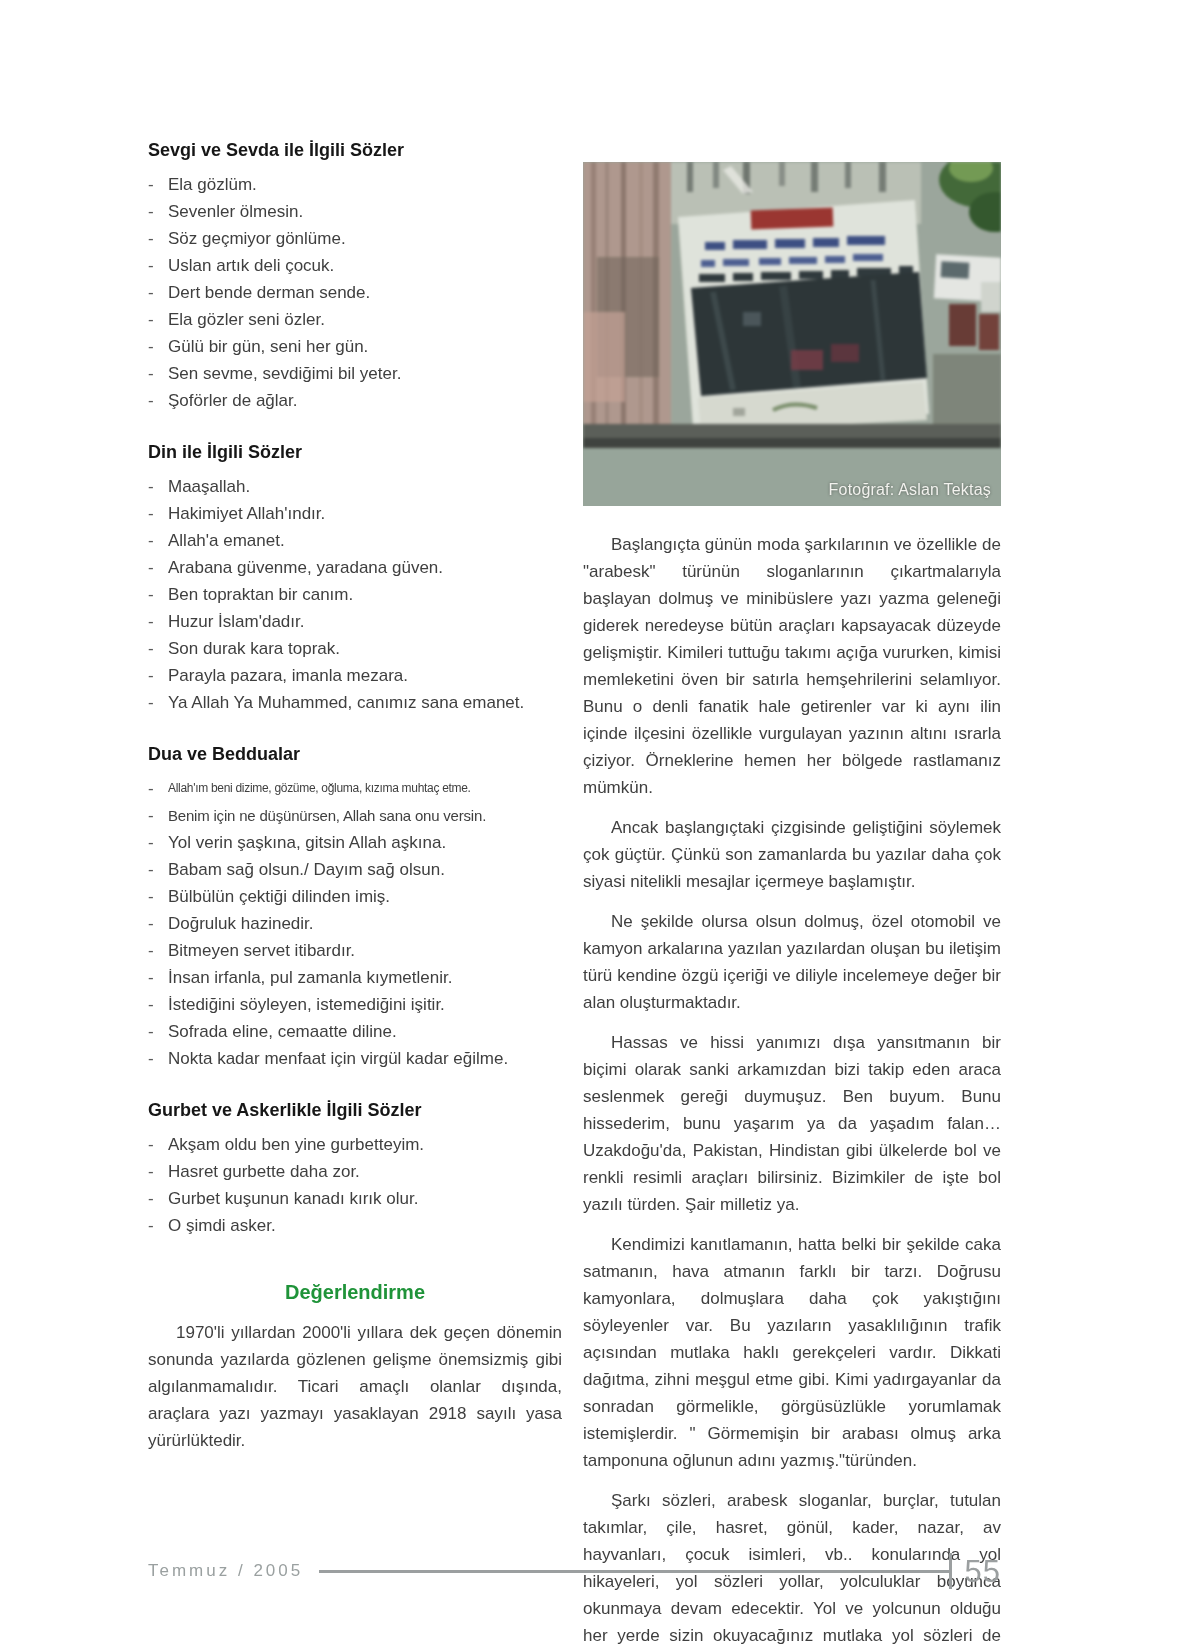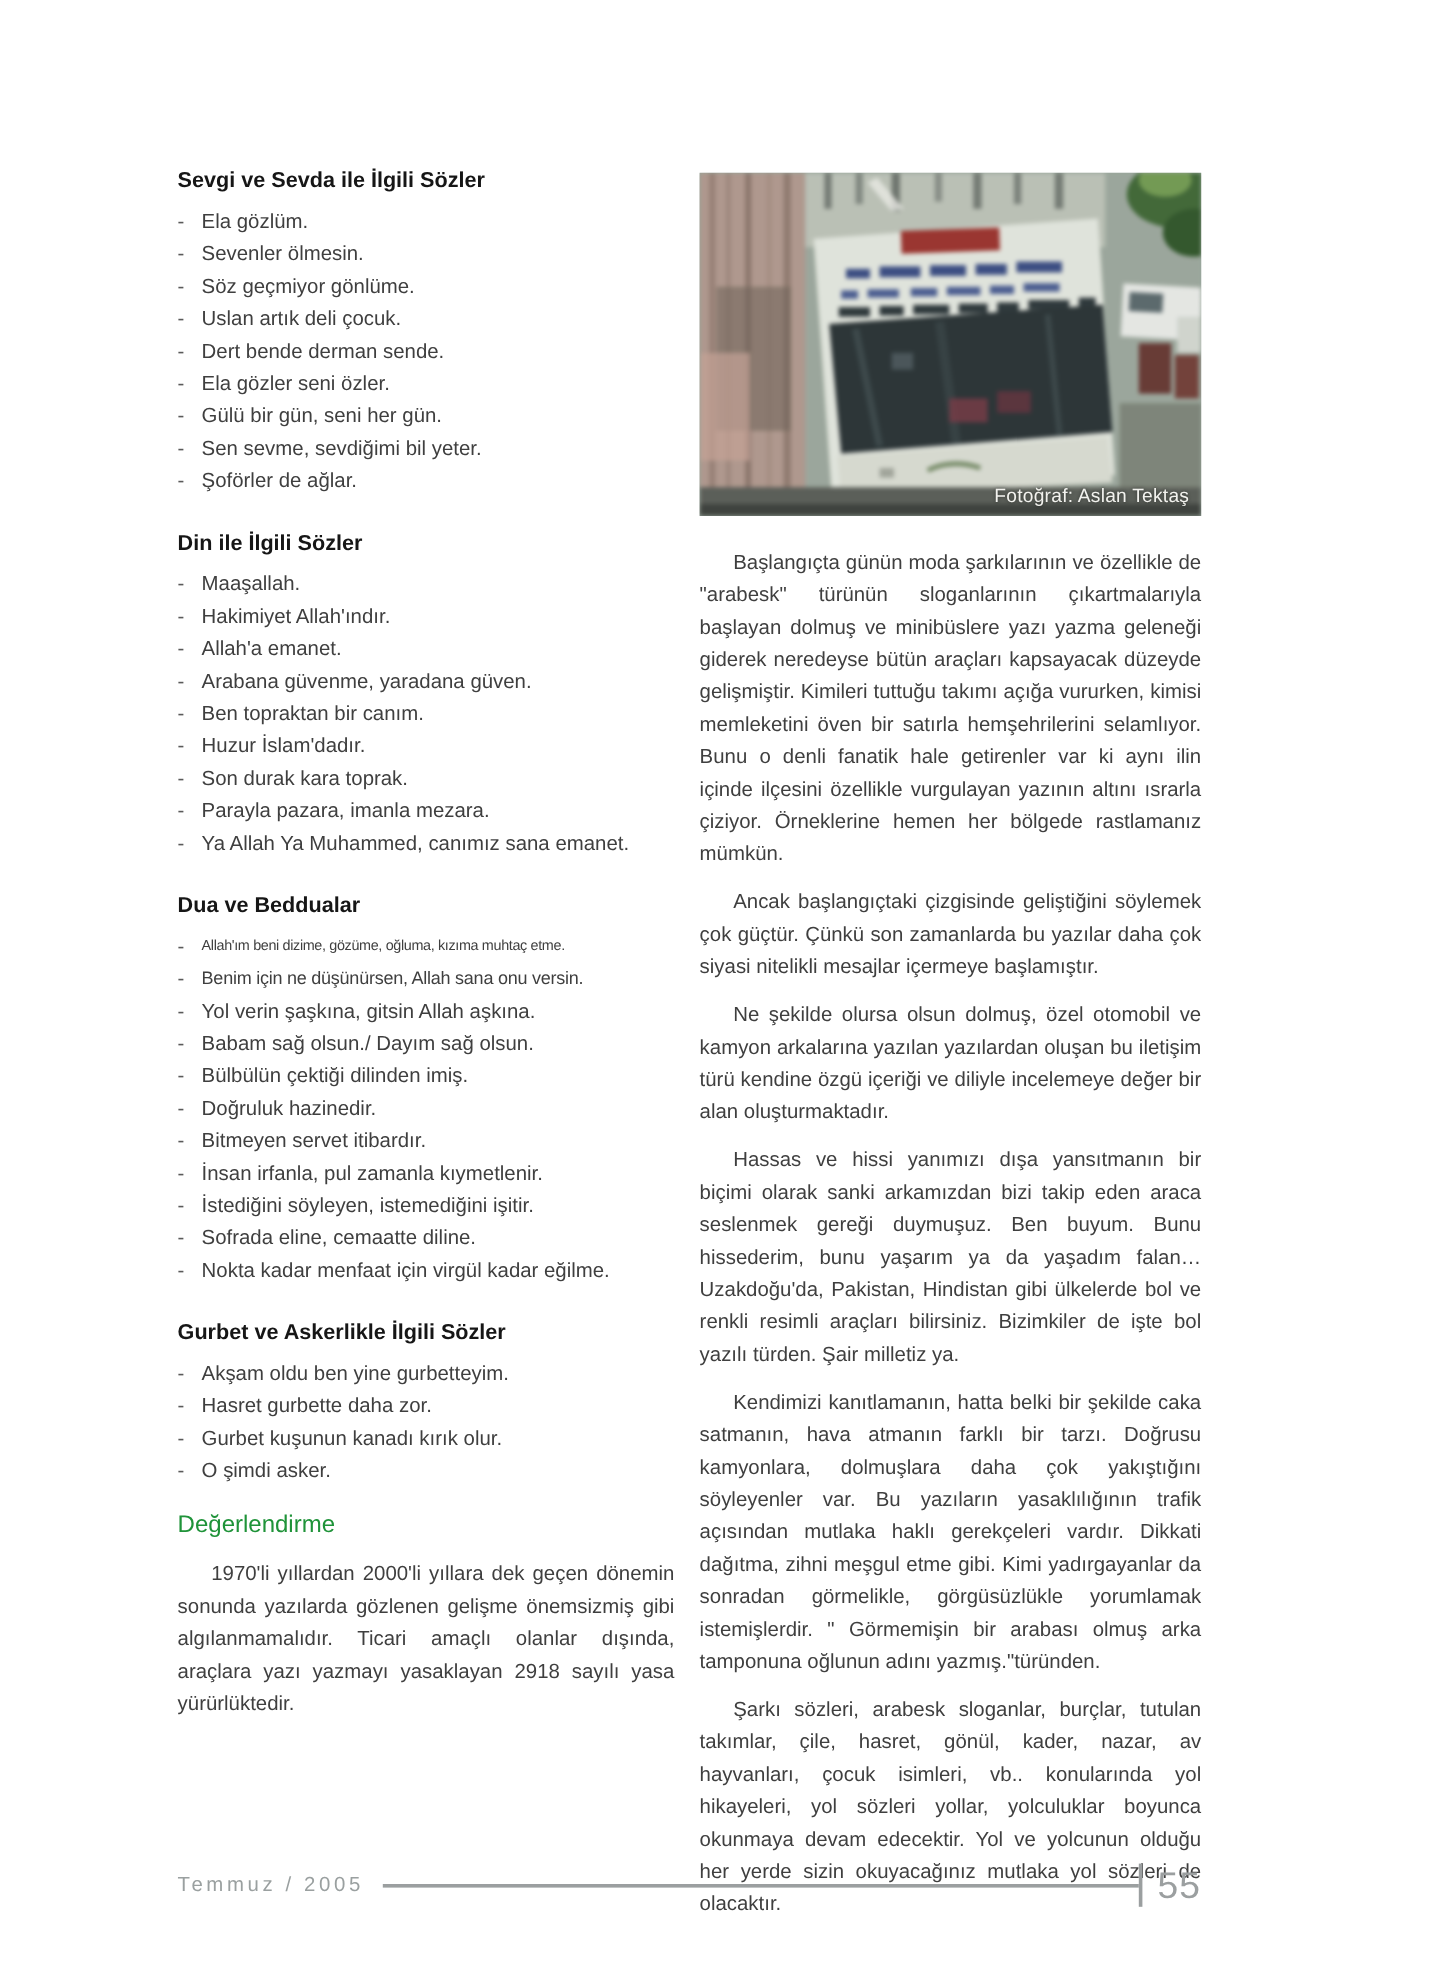"Fotoğraf: Aslan Tektaş" .photo { height: 286px -> 344px; margin: 0 0 25px -> 18px 0 25px }
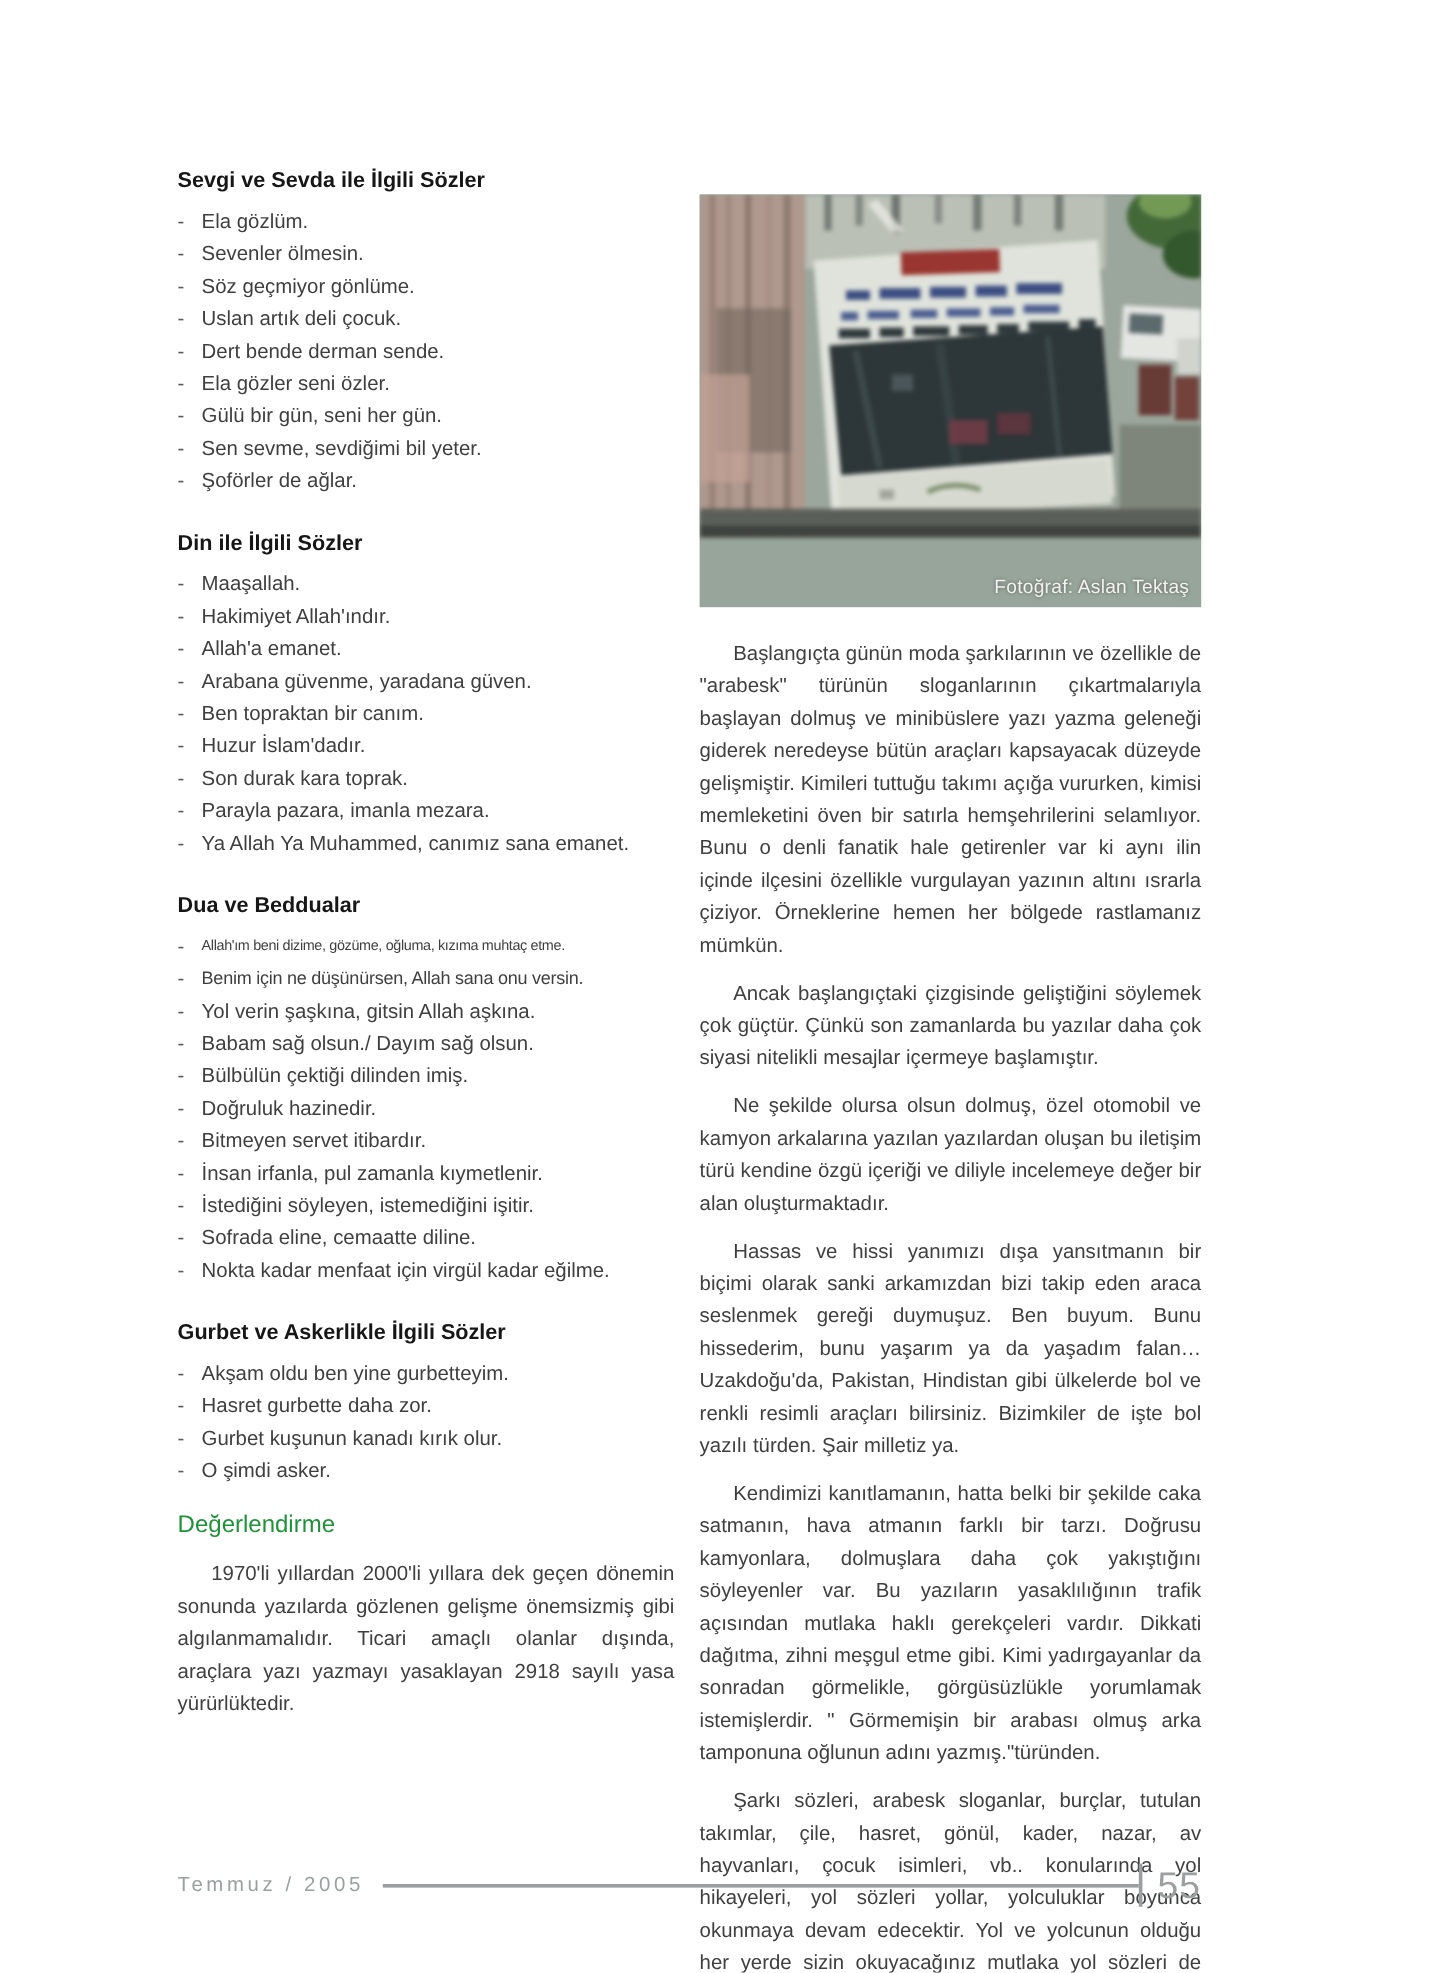"Değerlendirme" .eval-heading { font-weight: normal -> bold; margin: 19px 0 14px -> 40px 0 14px; text-align: left -> center }
